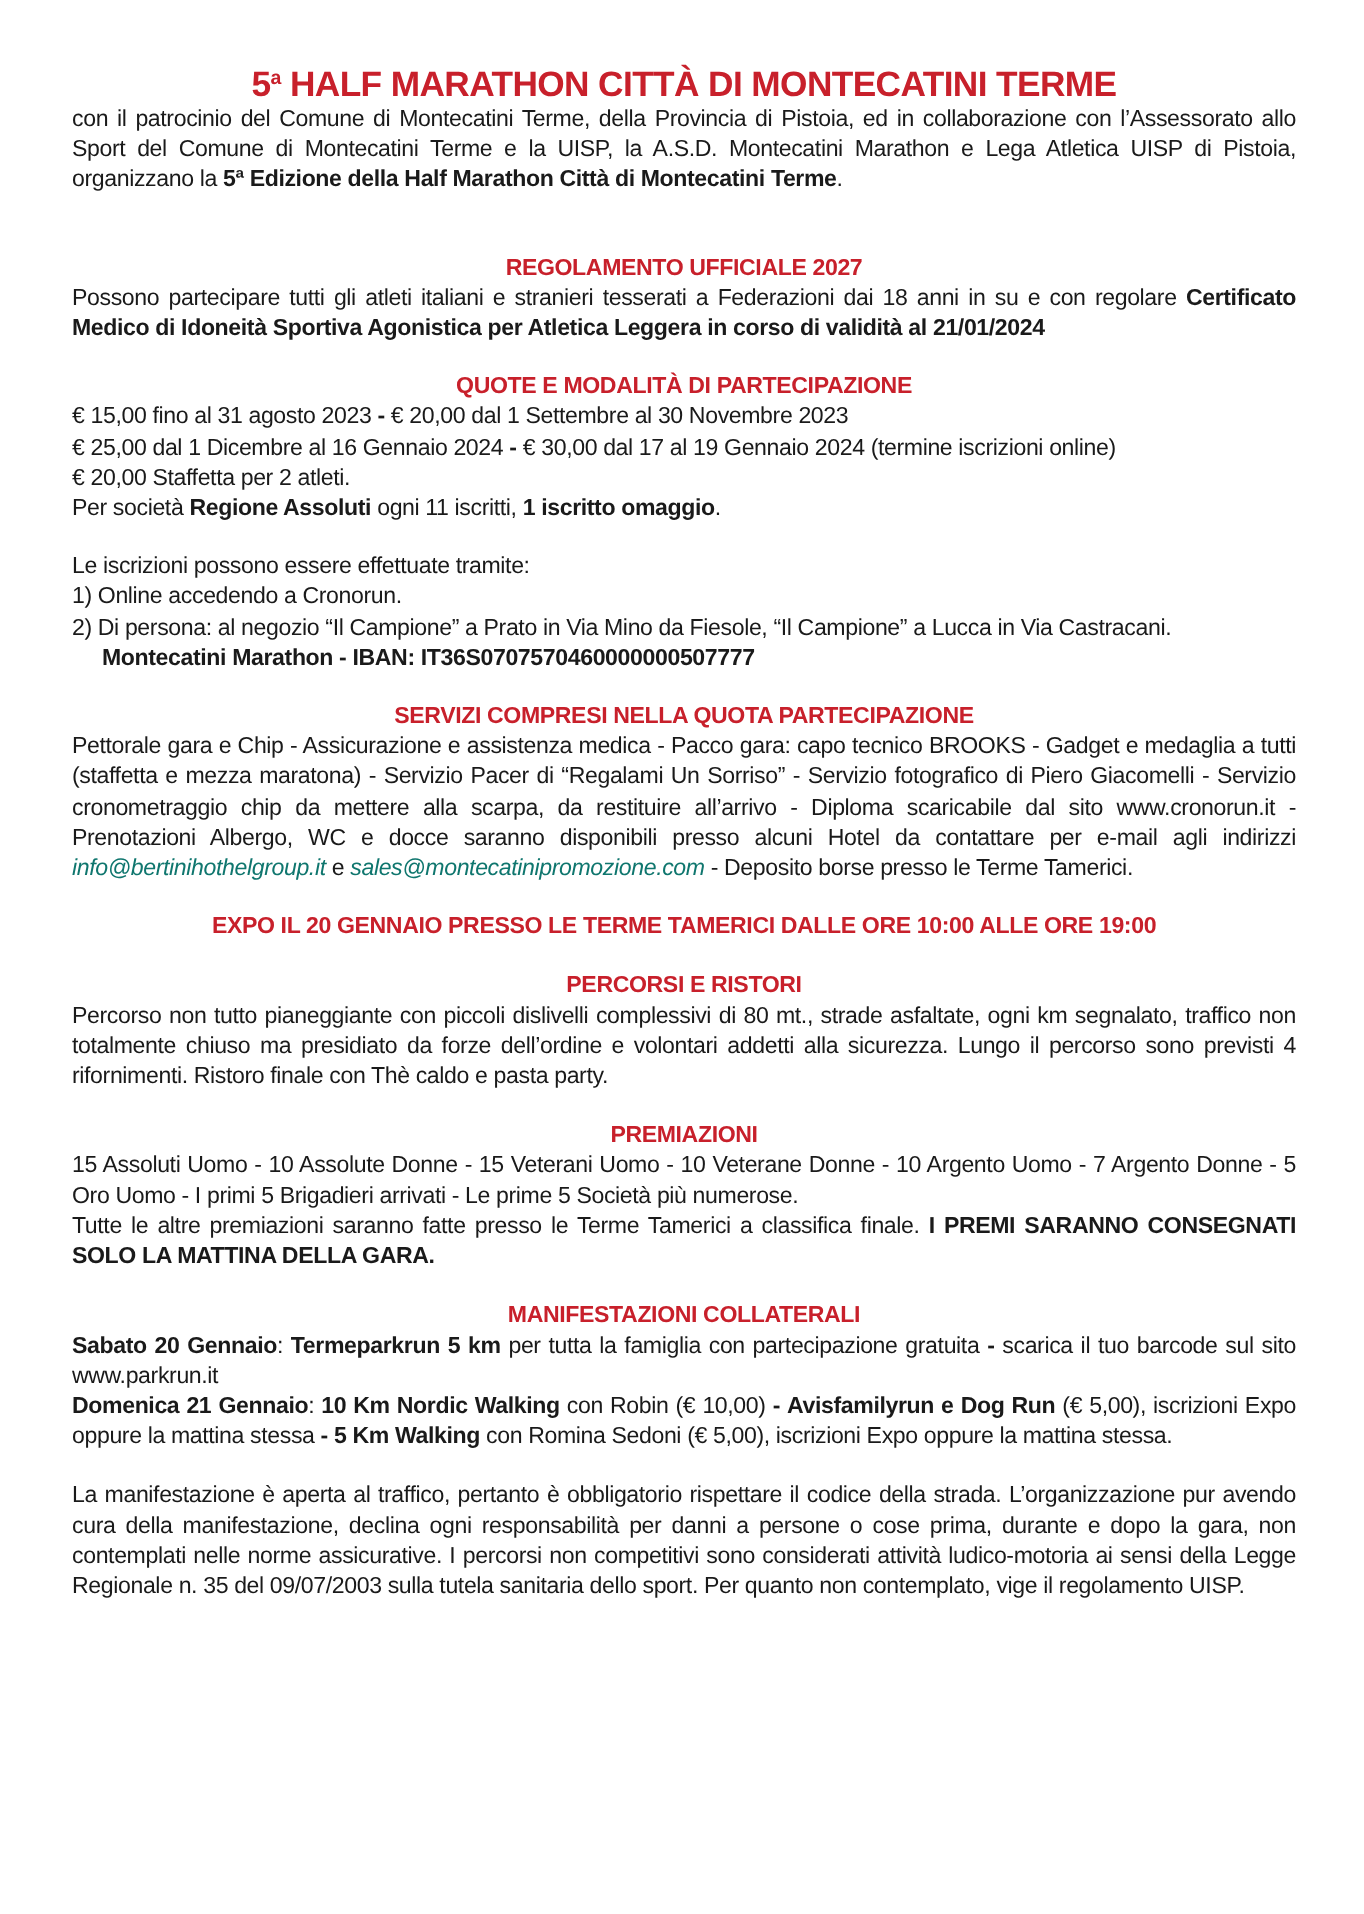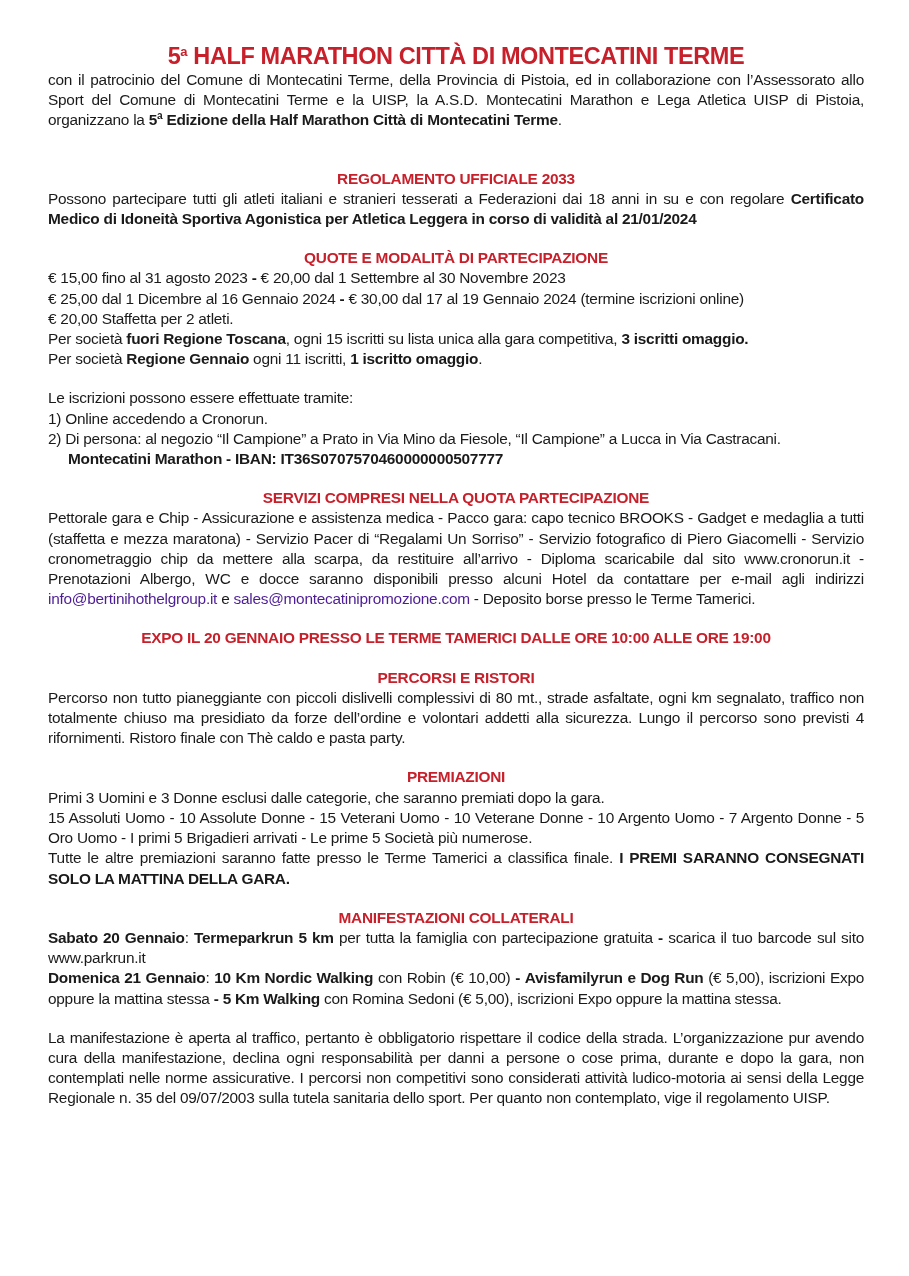"REGOLAMENTO UFFICIALE 2033" h2.h { text: 2033 -> 2027 }
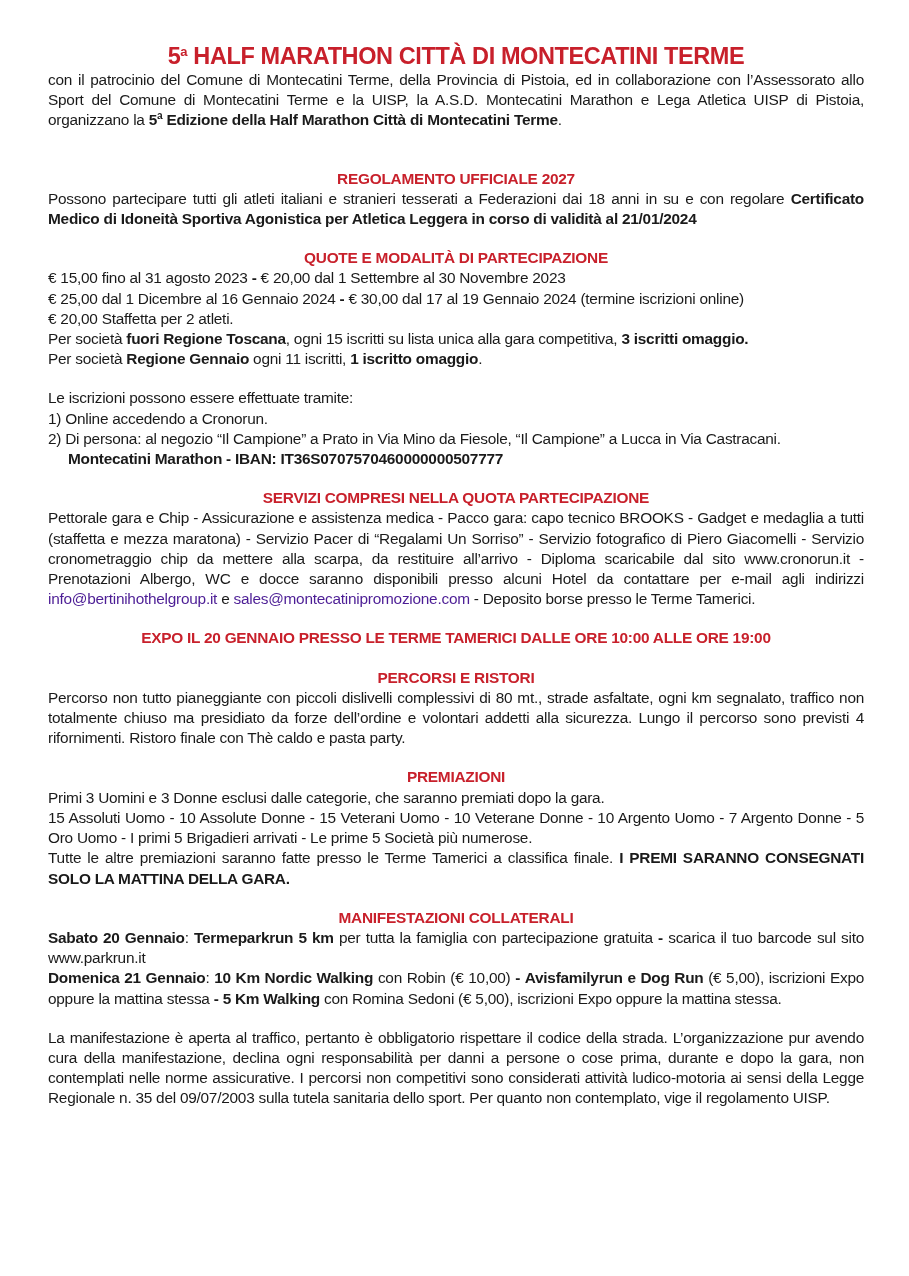"Per società fuori Regione Toscana," p { html: <p><span>Per società </span><b>fuori Regione Toscana</b><span>, ogni 15 iscritti su lista unica alla gara competitiva, </span><b>3 iscritti omaggio.</b></p> -> none }
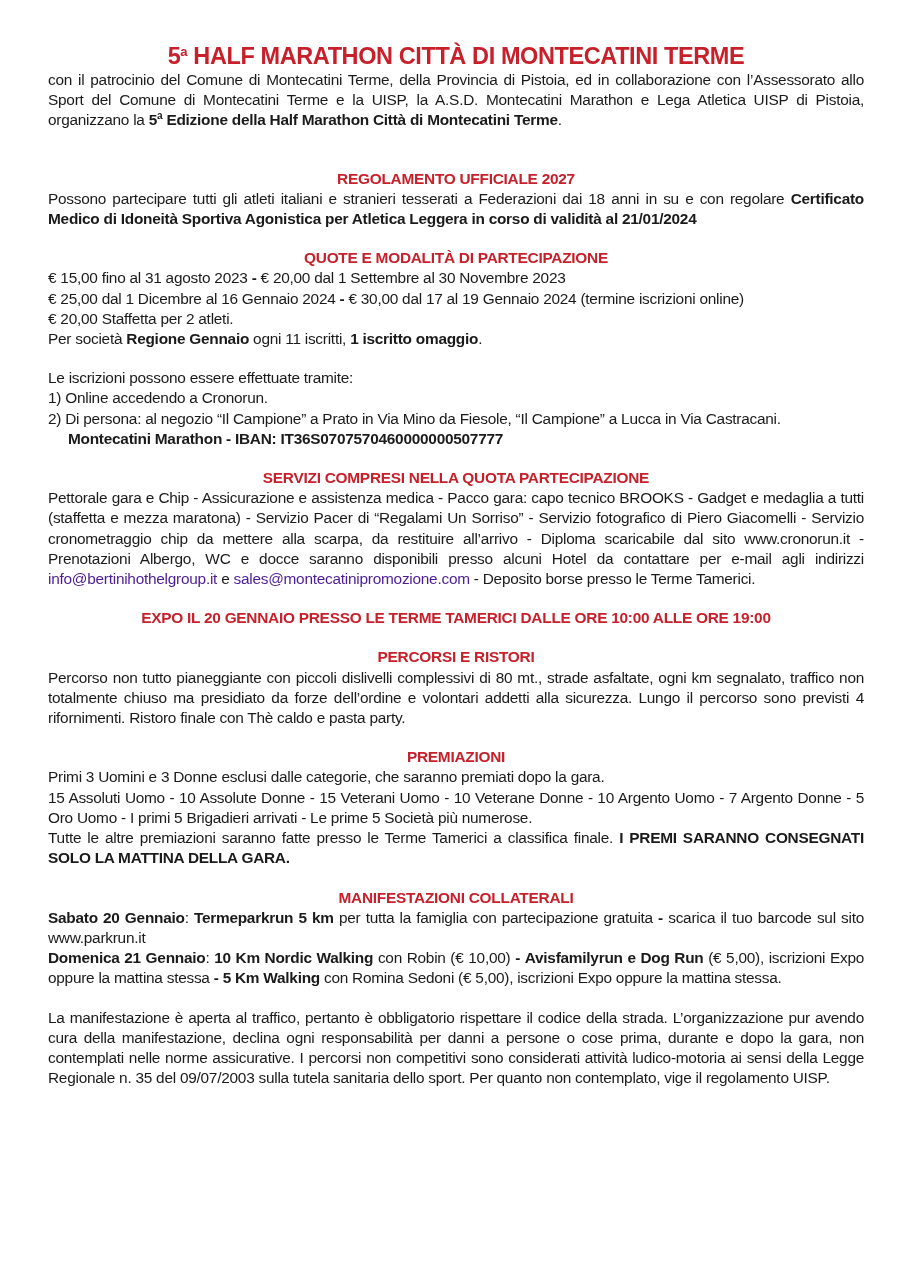"Regione Gennaio" b { text: Gennaio -> Assoluti }
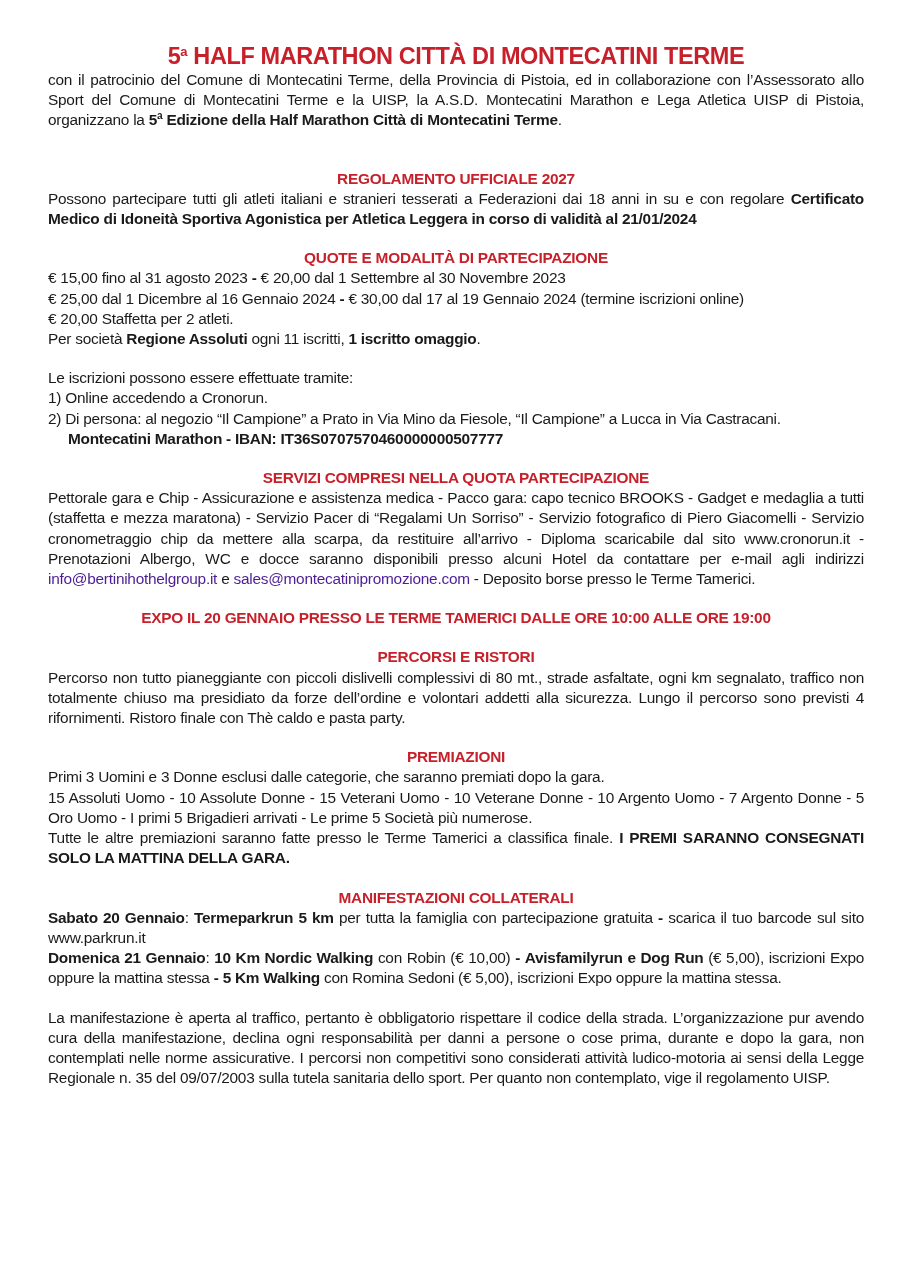"info@bertinihothelgroup.it" .link { color: #4c1d95 -> #0f766e; font-style: none -> italic }
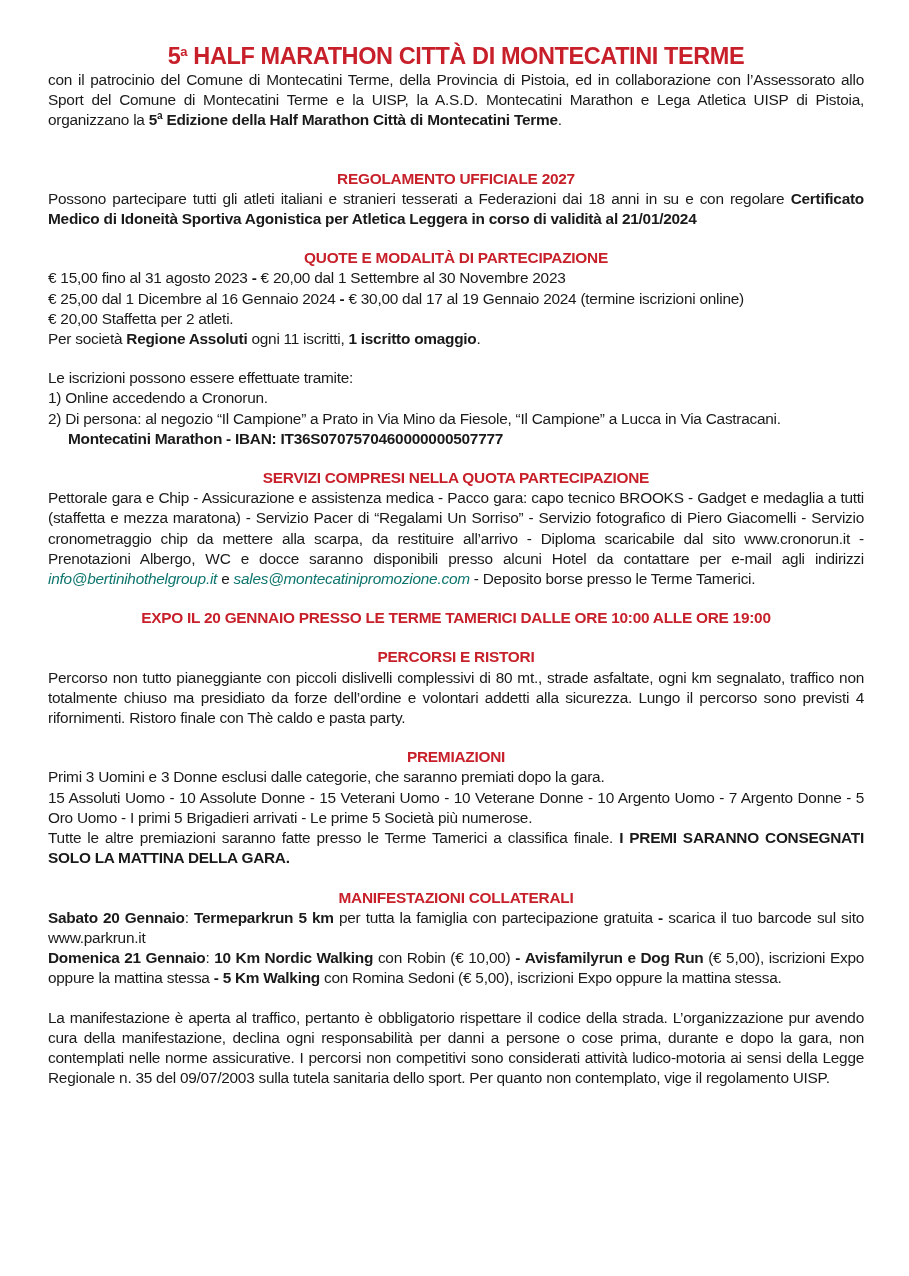"Primi 3 Uomini e 3" p { html: <p>Primi 3 Uomini e 3 Donne esclusi dalle categorie, che saranno premiati dopo la gara.</p> -> none }
